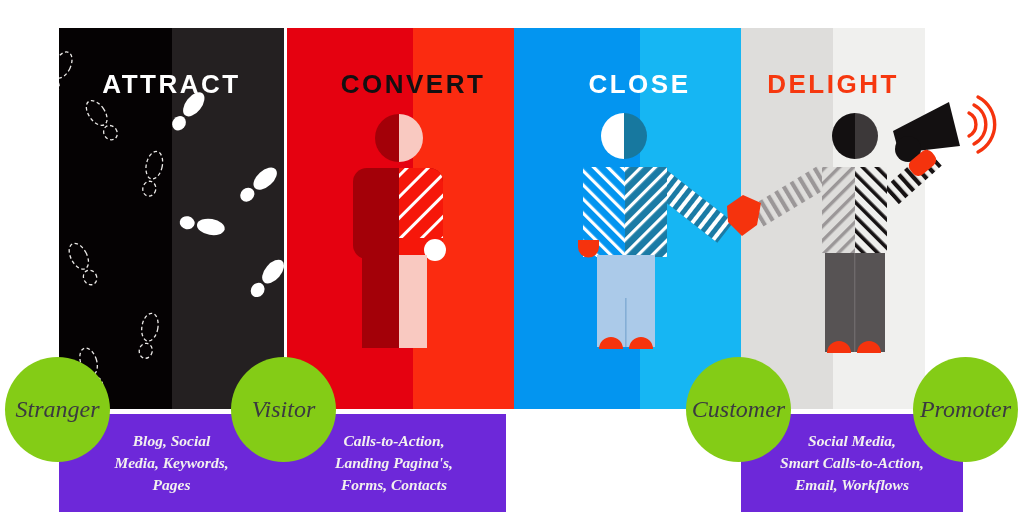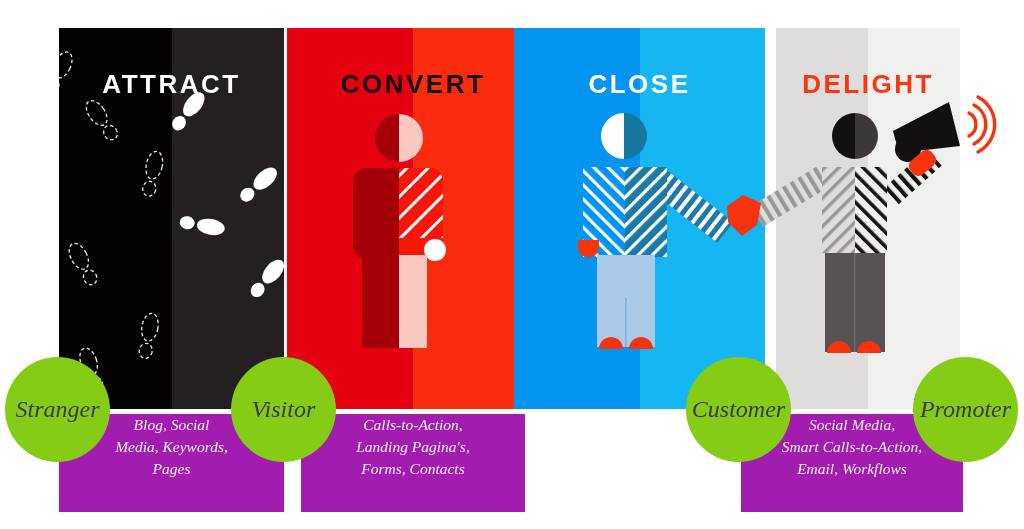"DELIGHT" .p3 { left: 776px -> 741px }
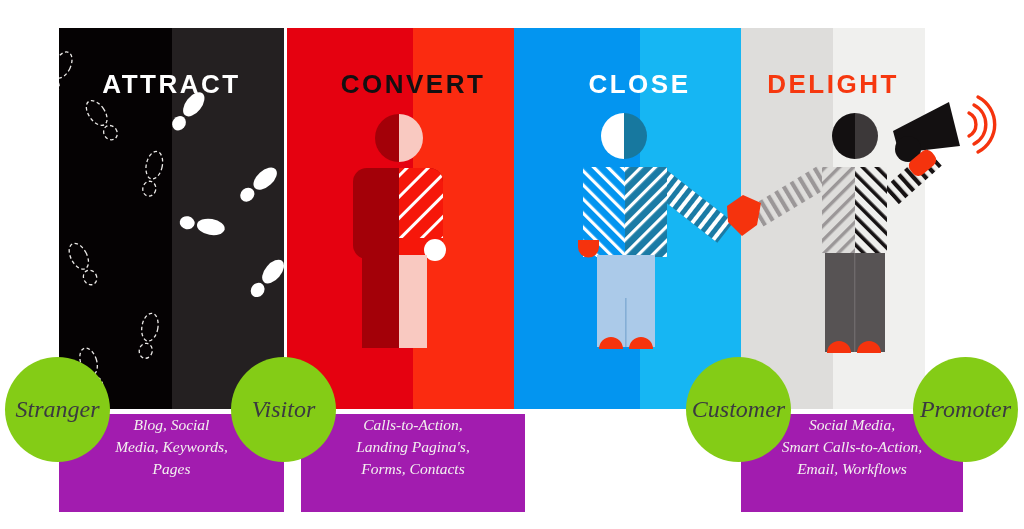"Blog, Social" .bar { align-items: none -> center; background: #a21caf -> #6d28d9; font-weight: none -> bold }
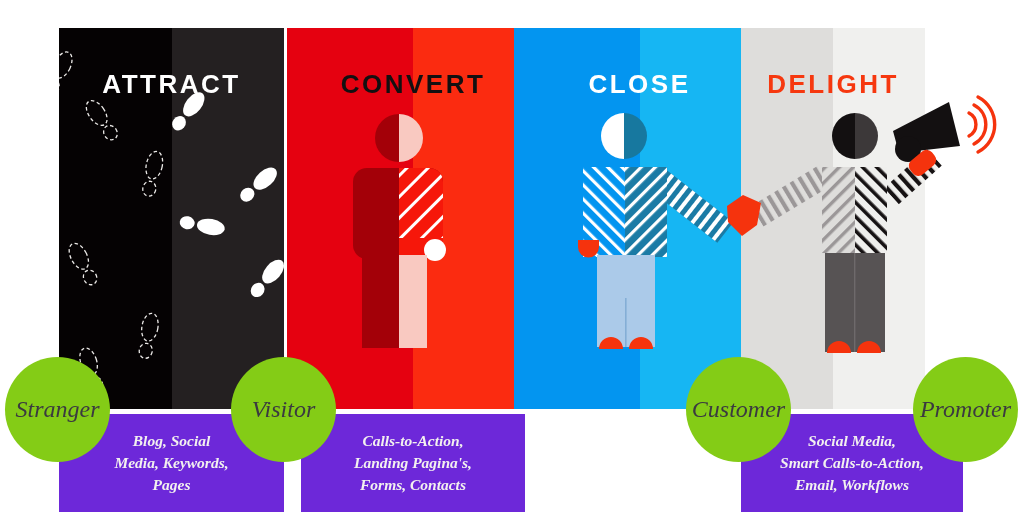"Calls-to-Action," .b1 { left: 301px -> 282px }
